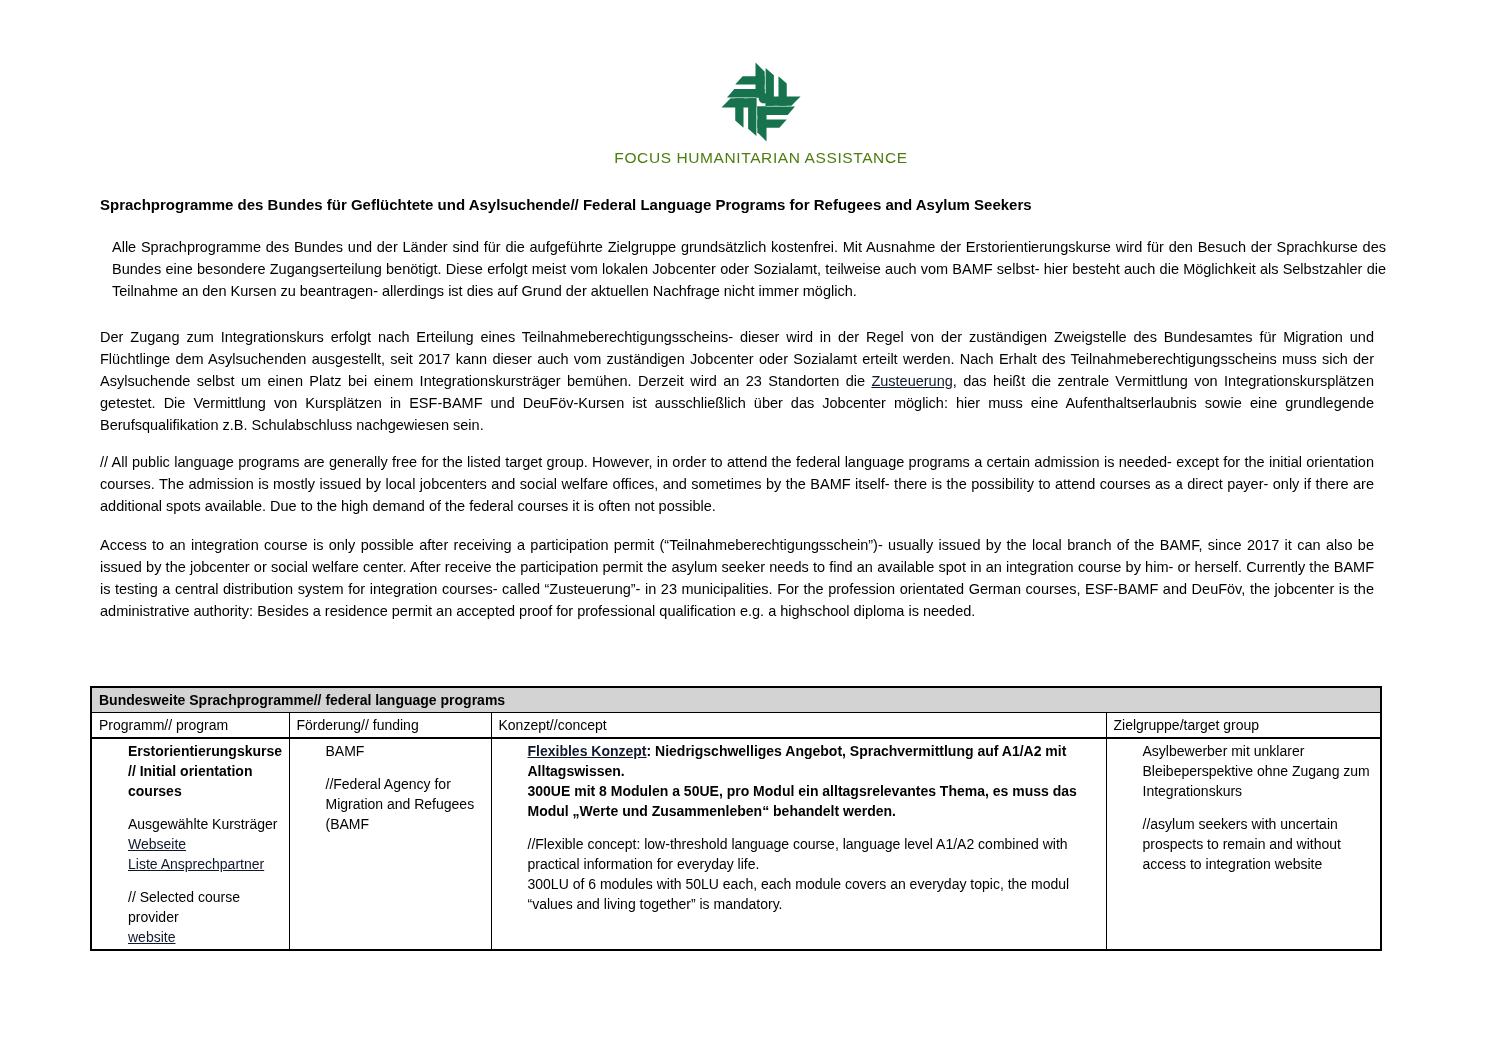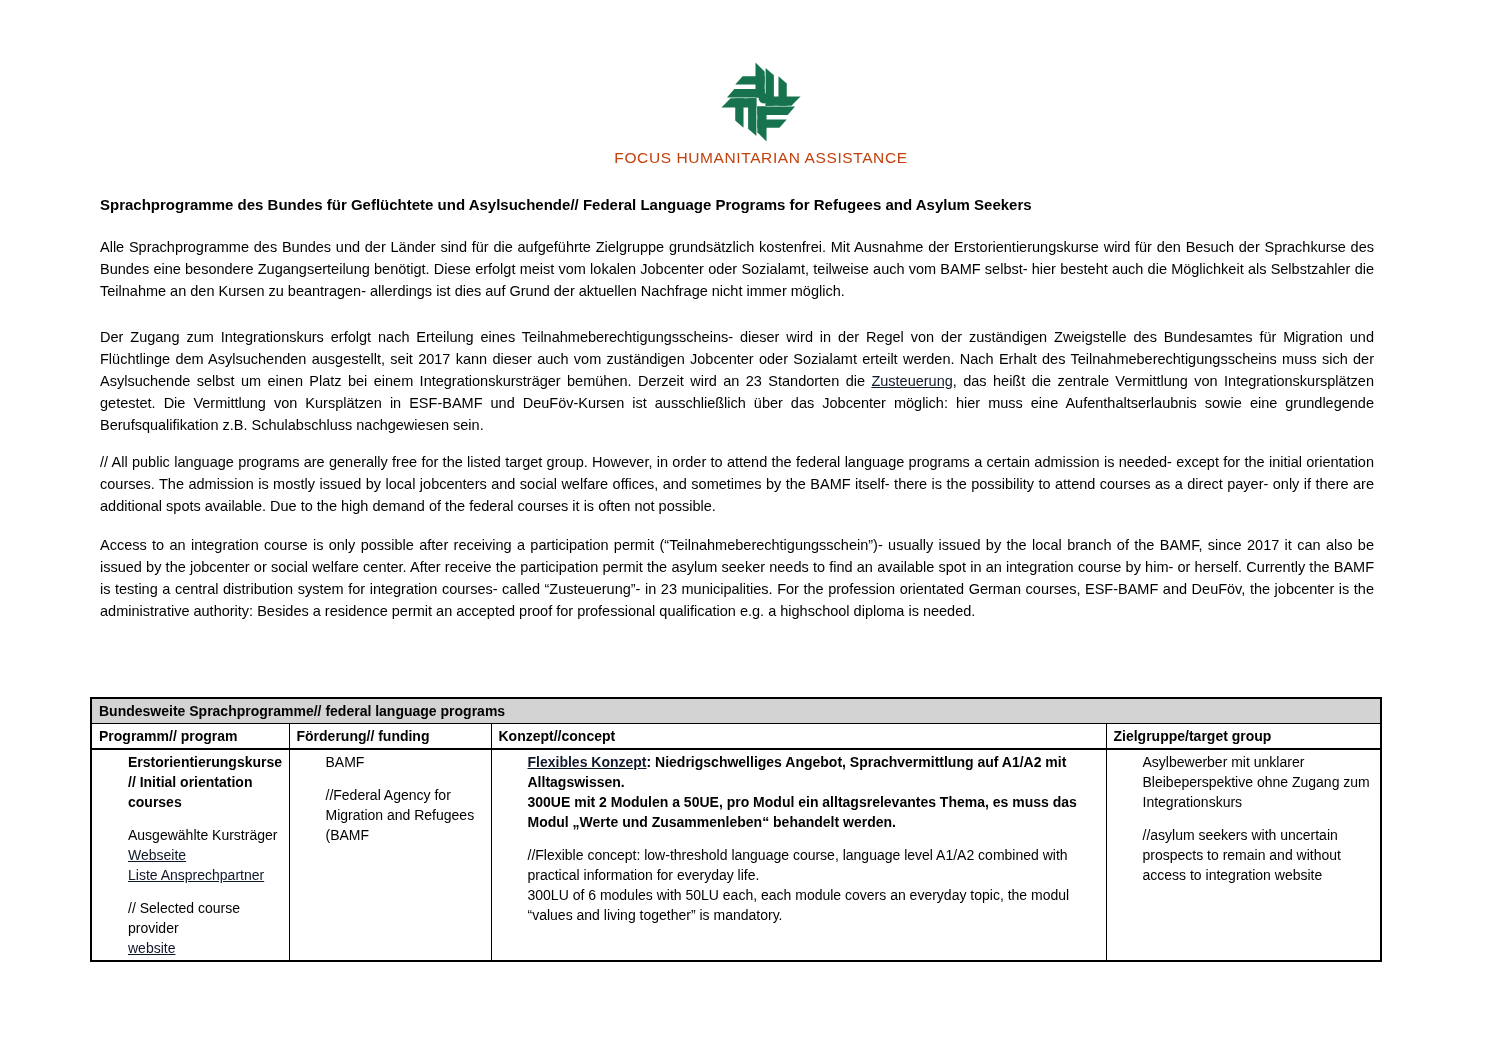"FOCUS HUMANITARIAN ASSISTANCE" .logo-wordmark { color: #c2410c -> #4d7c0f }
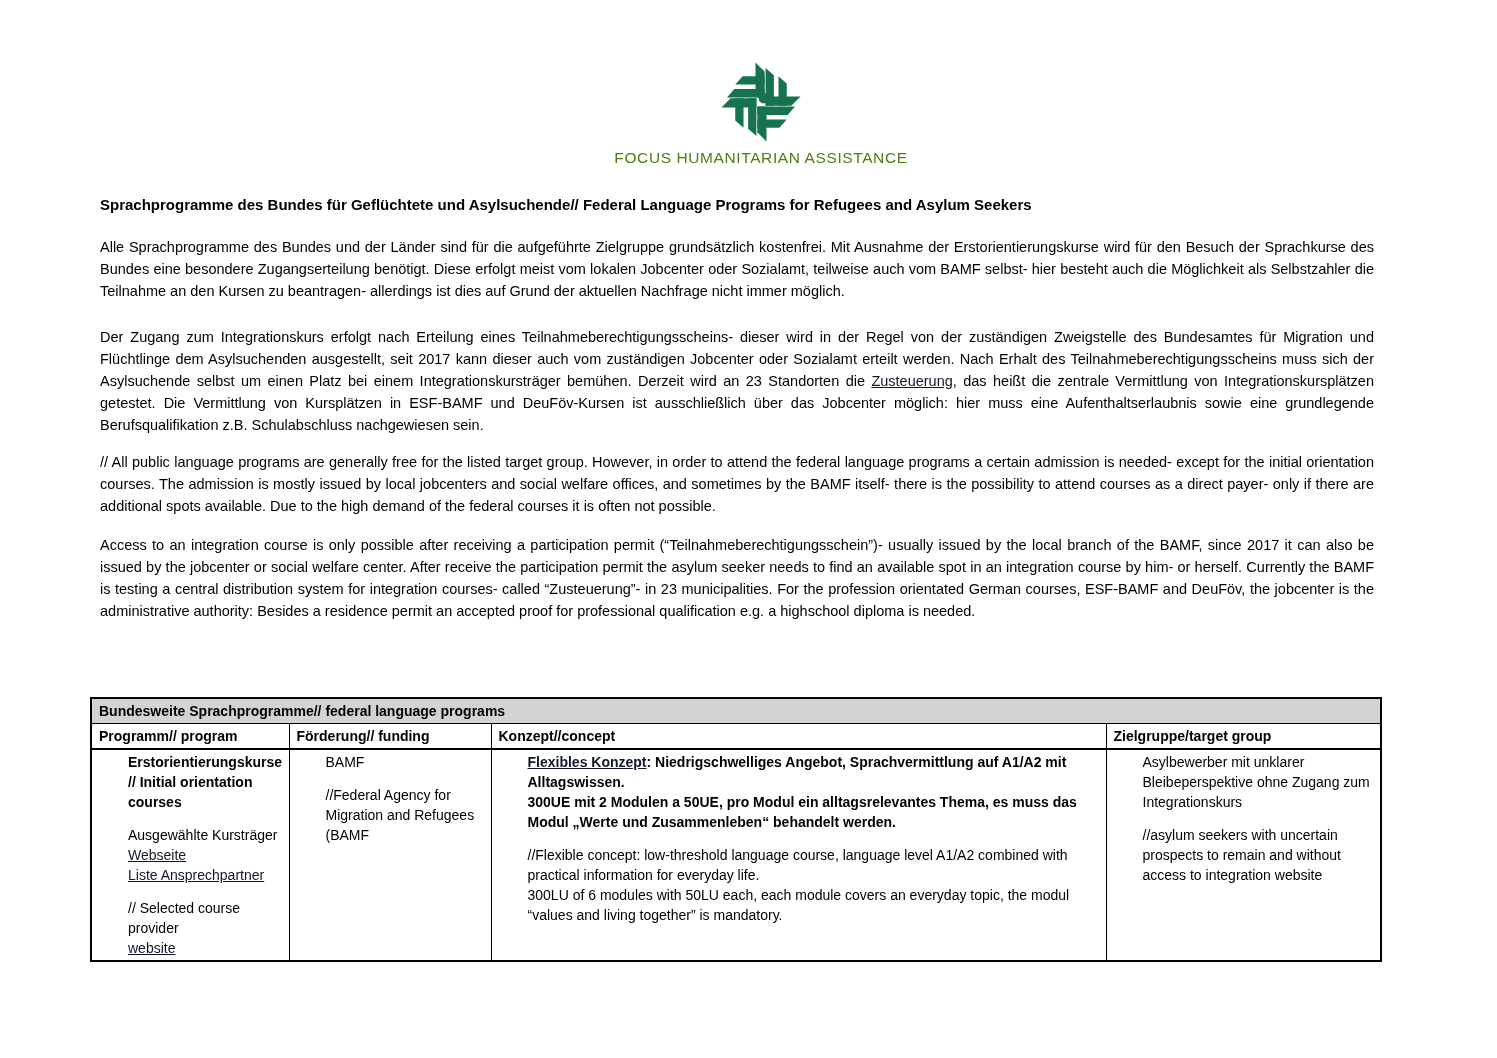"Alle Sprachprogramme des Bundes und" #para-de-intro { margin-left: none -> 12px }
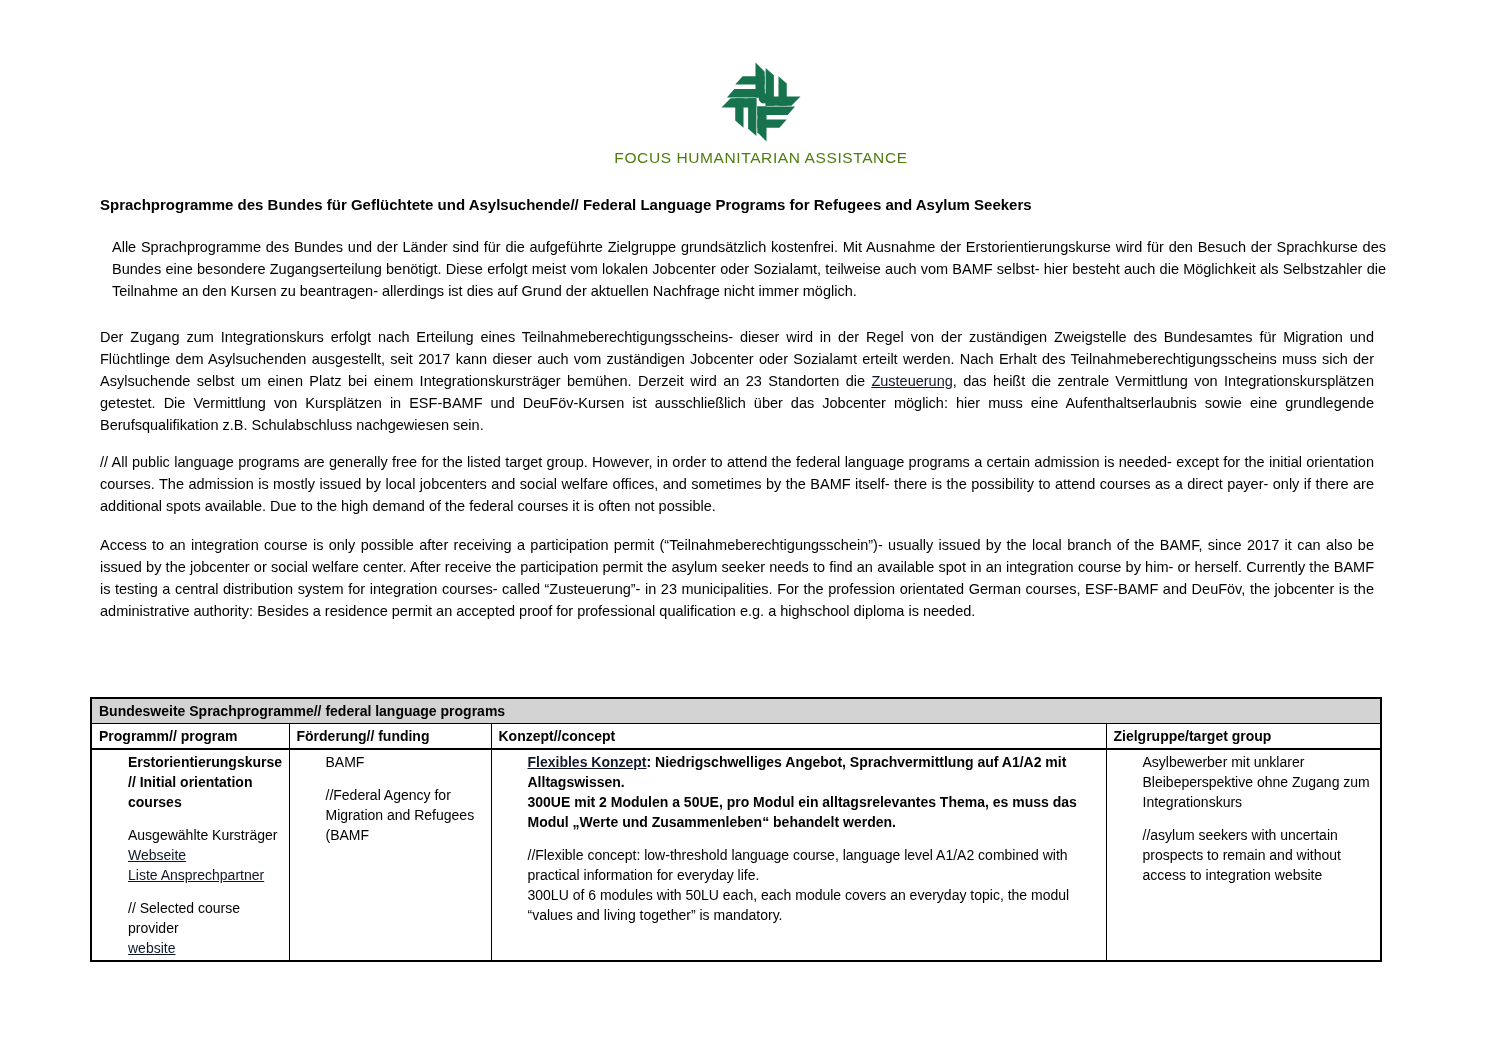"Bundesweite Sprachprogramme// federal" table.lang-table { margin-top: 11px -> none }
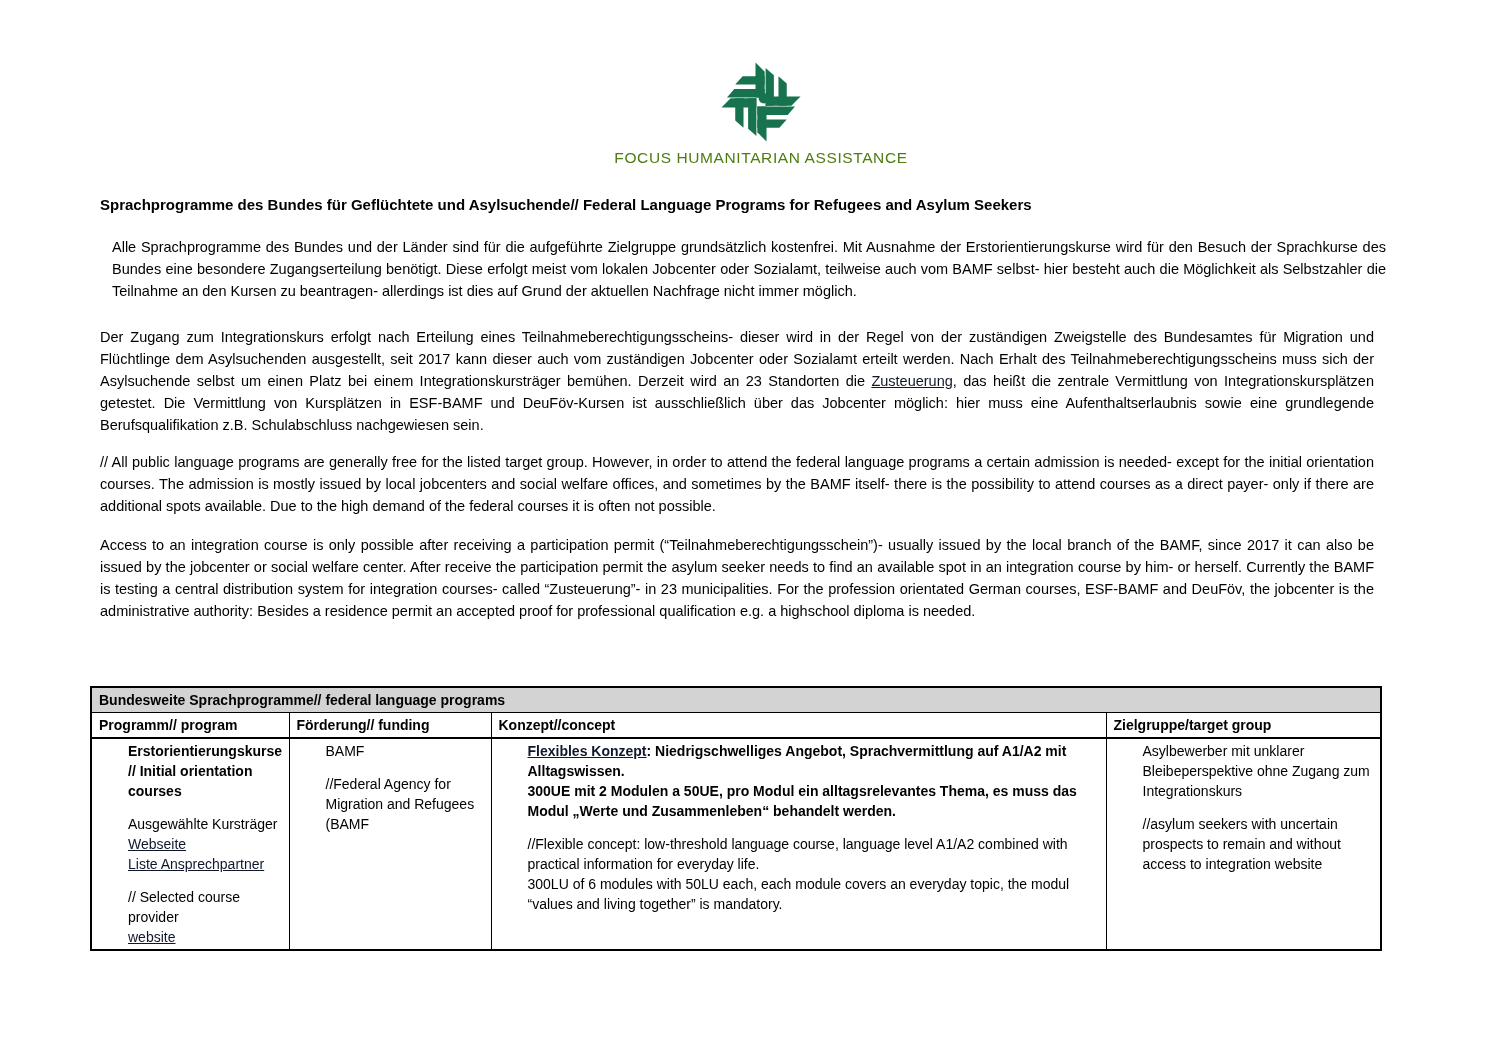"Programm// program" tr.head-row td { font-weight: bold -> normal }
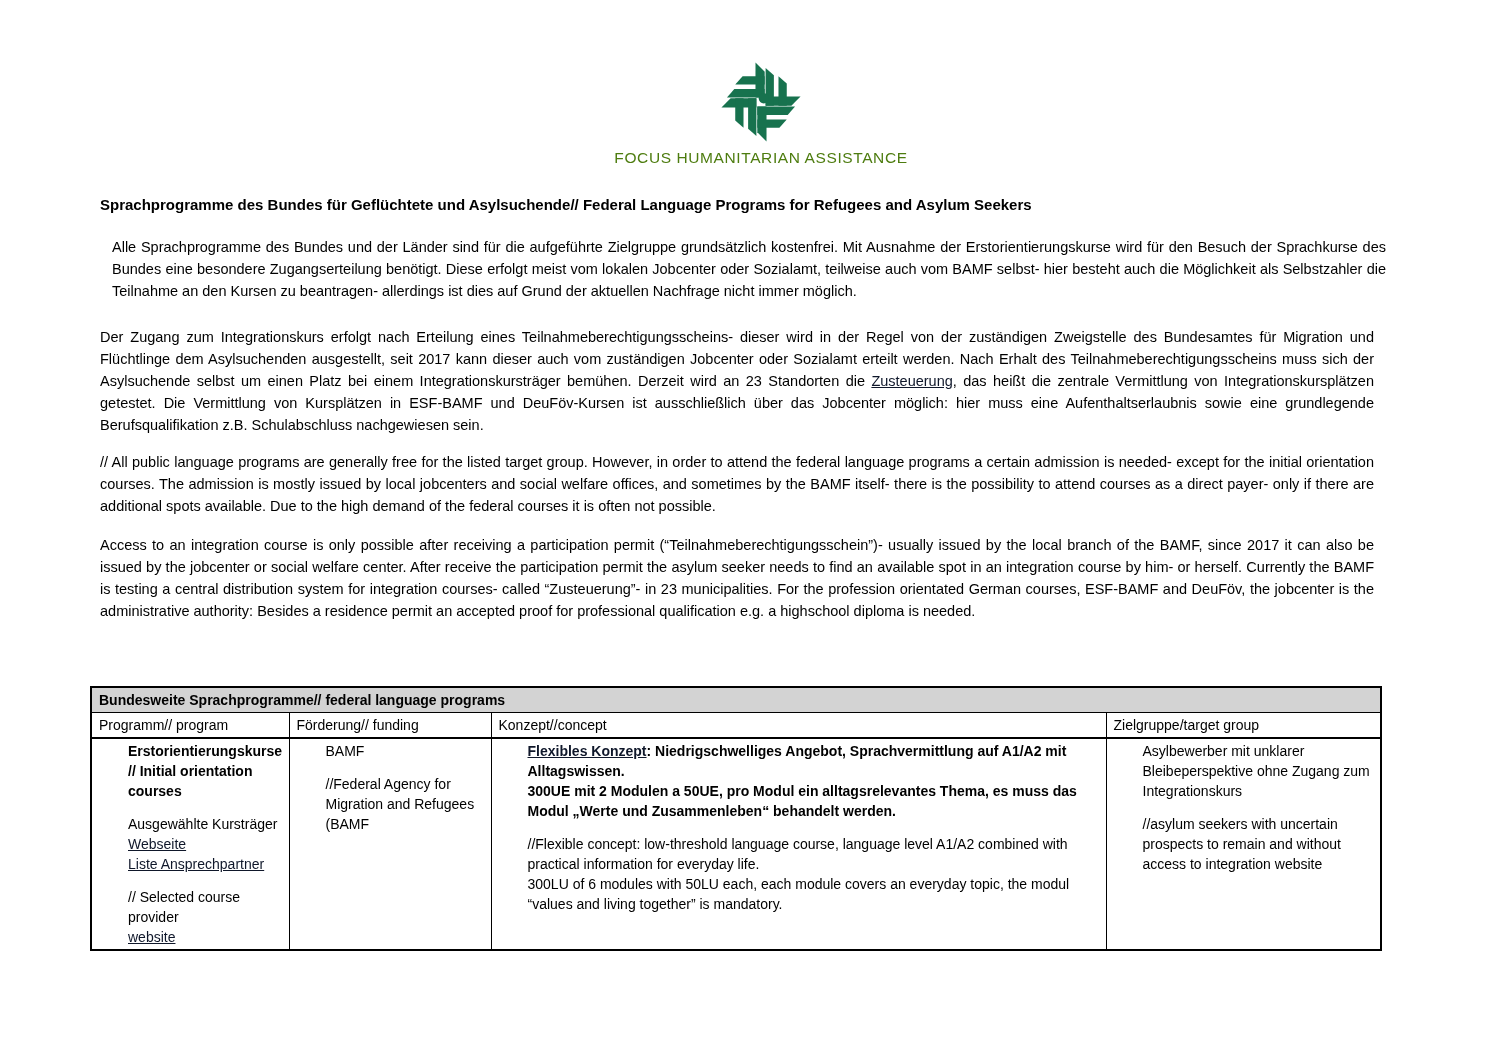"300UE mit 2 Modulen a" div.bold { text: 2 -> 8 }
